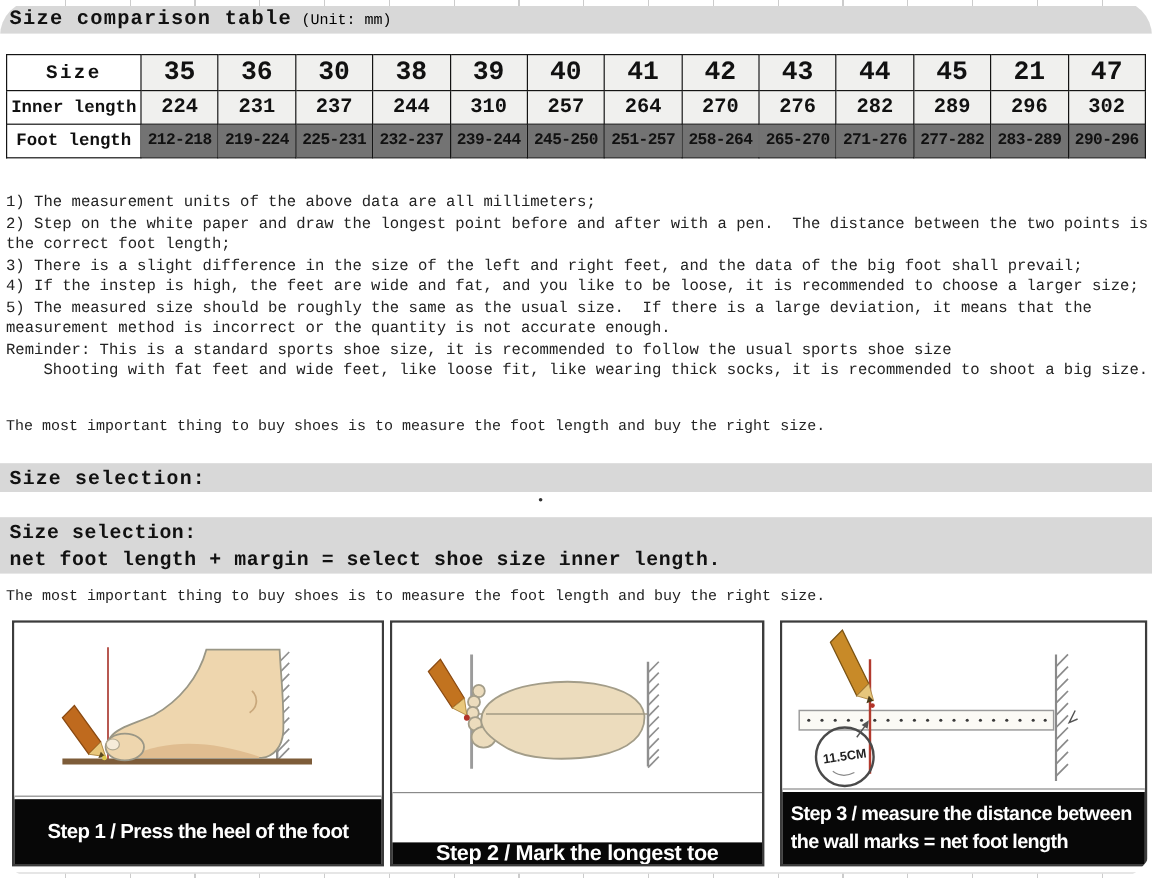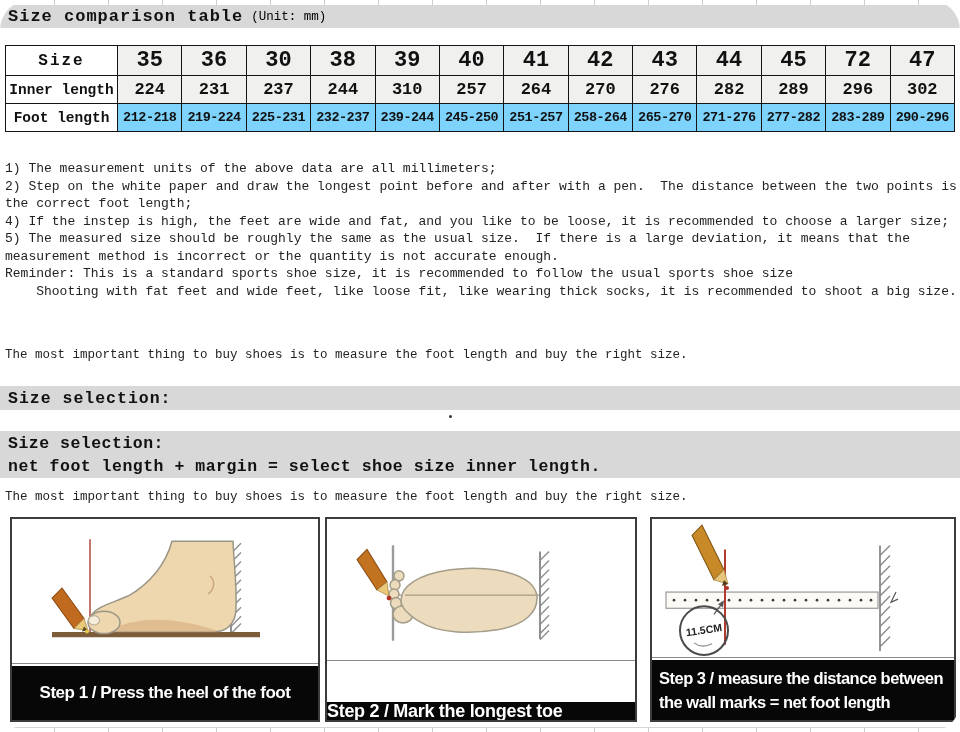"72" td { text: 72 -> 21 }
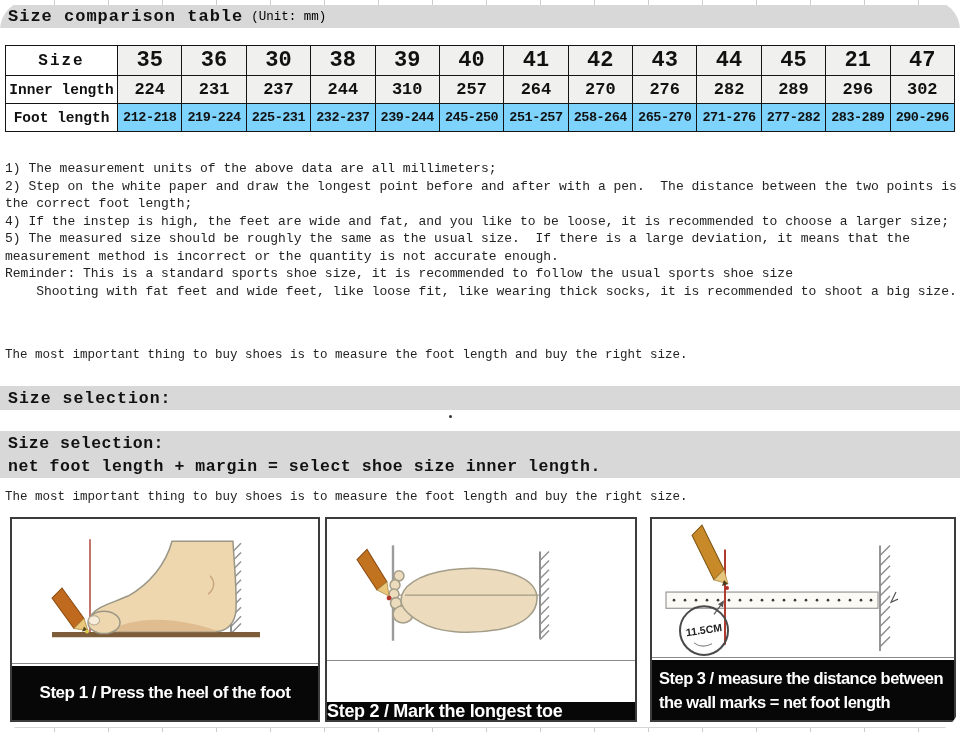"212-218" tr.row-foot td { background: #7dd3fc -> #737373 }
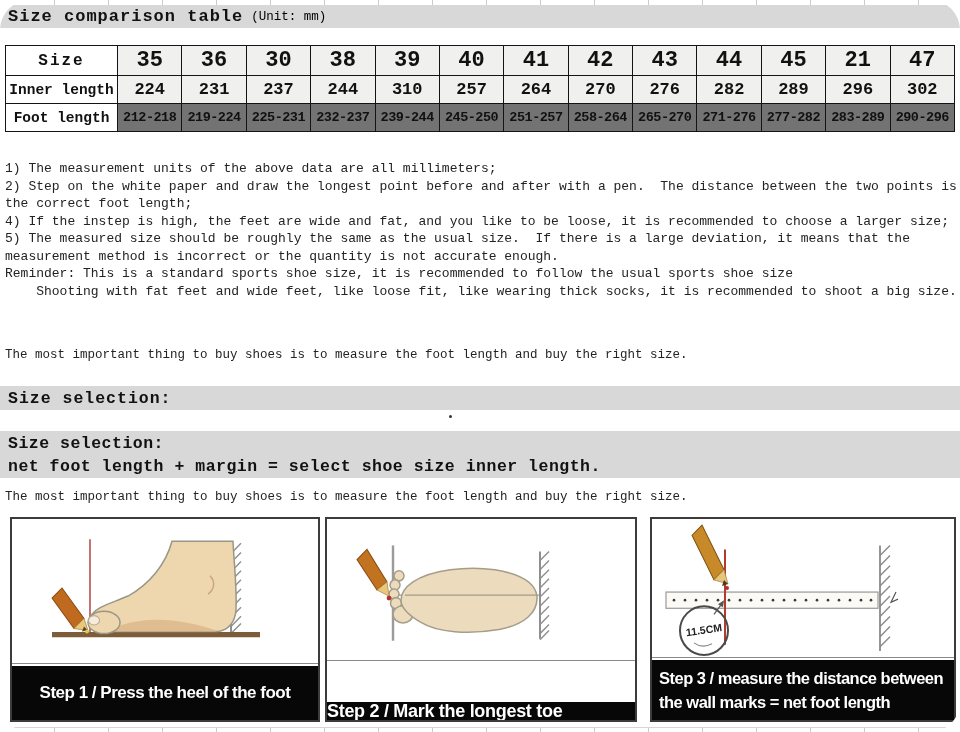"3) There is a slight" div { html: none -> <div>3) There is a slight difference in the size of the left and right feet, and the data of the big foot shall prevail;</div> }
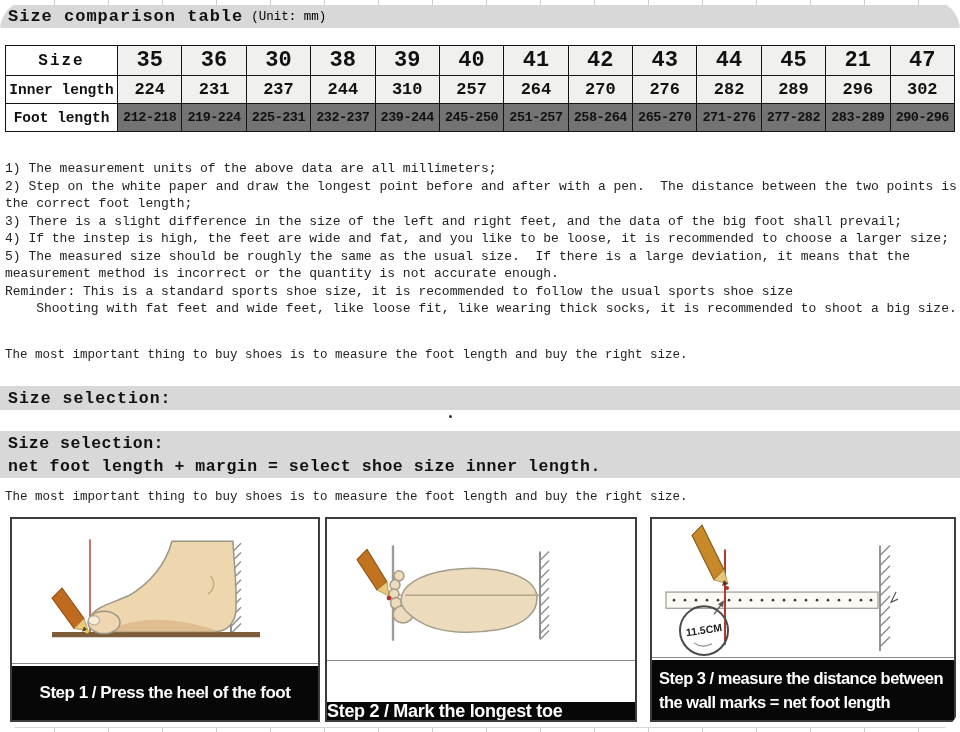"Step 2 / Mark the" #panel-2 .panel-caption { align-items: flex-start -> center }
